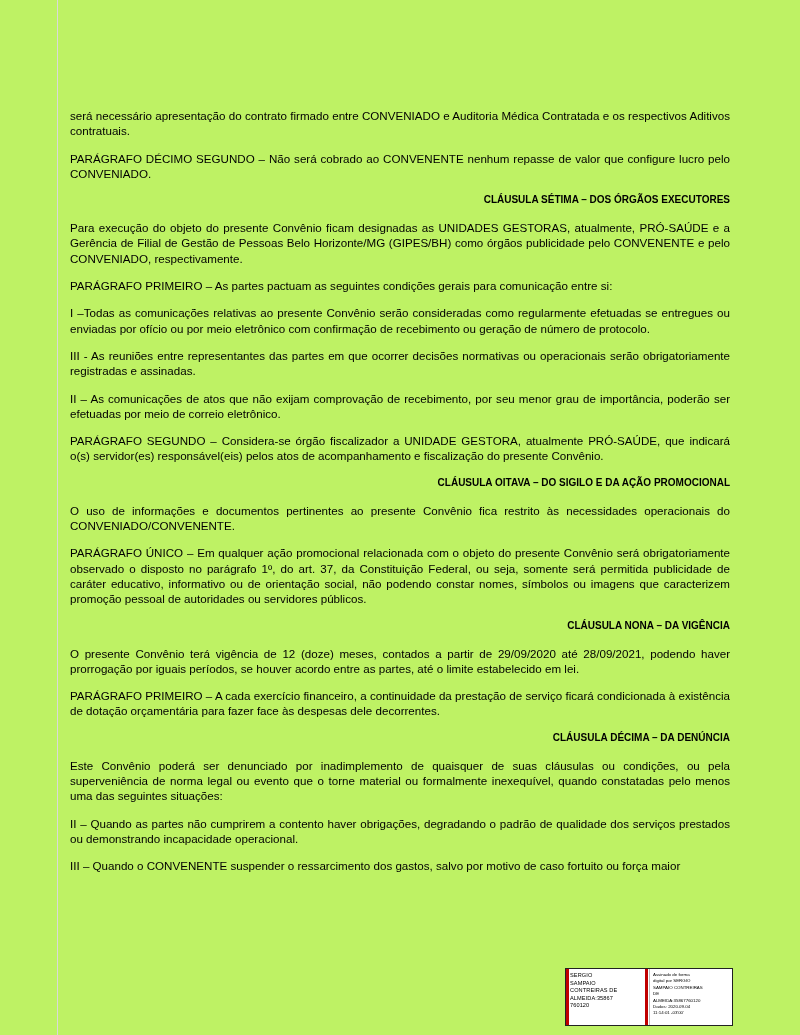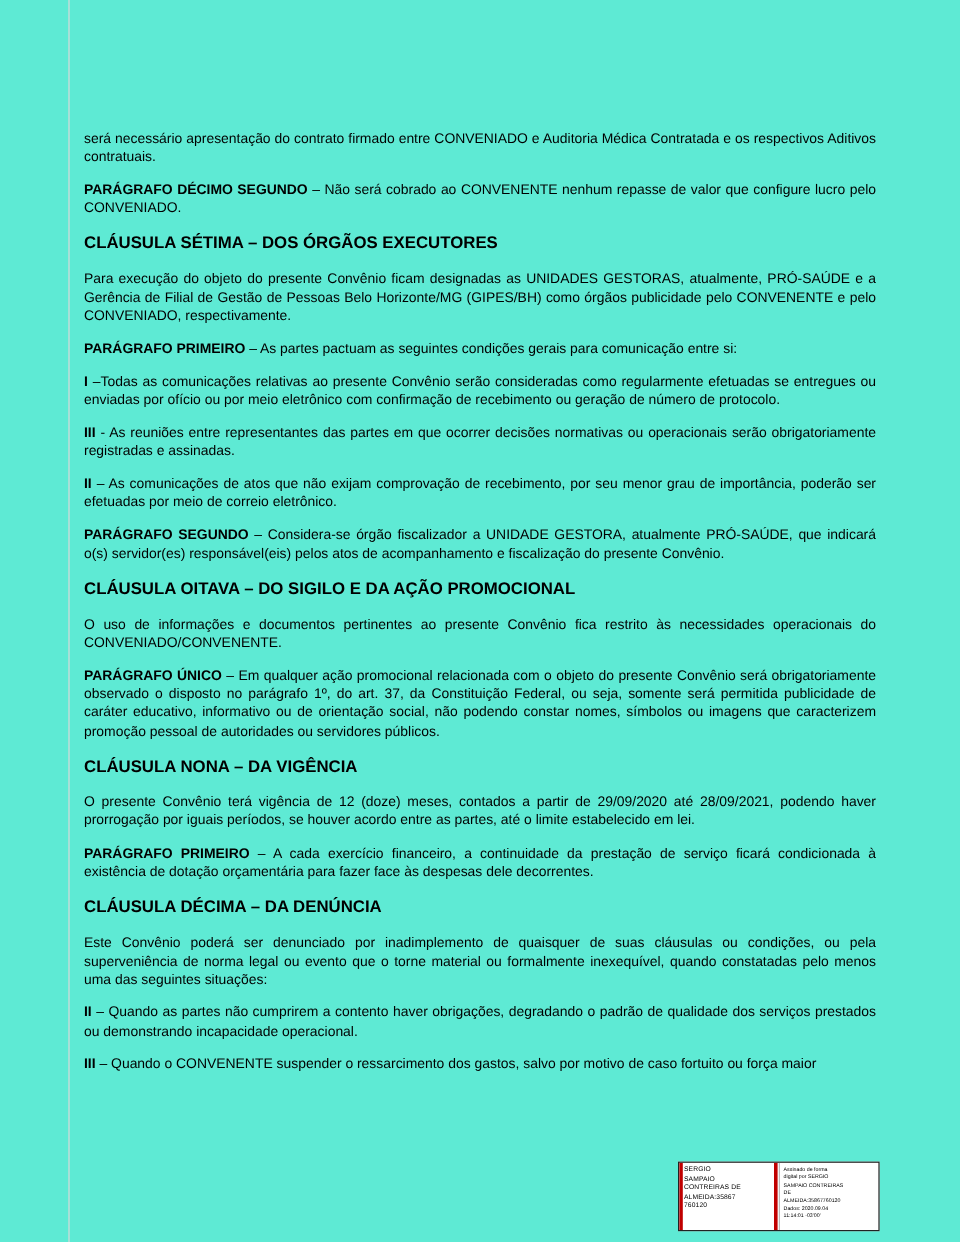"será necessário apresentação do contrato" .page { background: #5eead4 -> #bef264 }
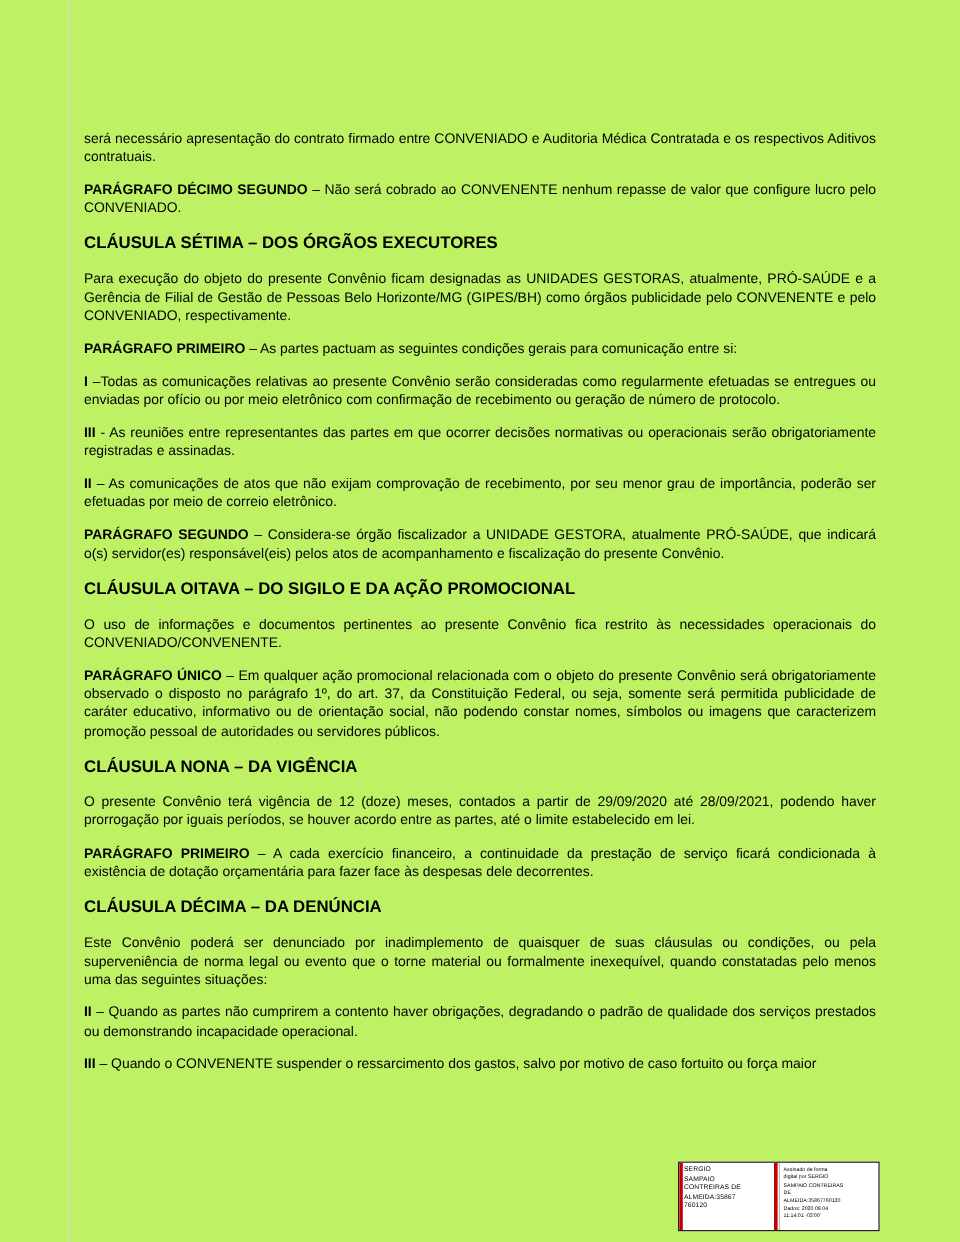"PARÁGRAFO DÉCIMO SEGUNDO" .b { font-weight: bold -> normal }
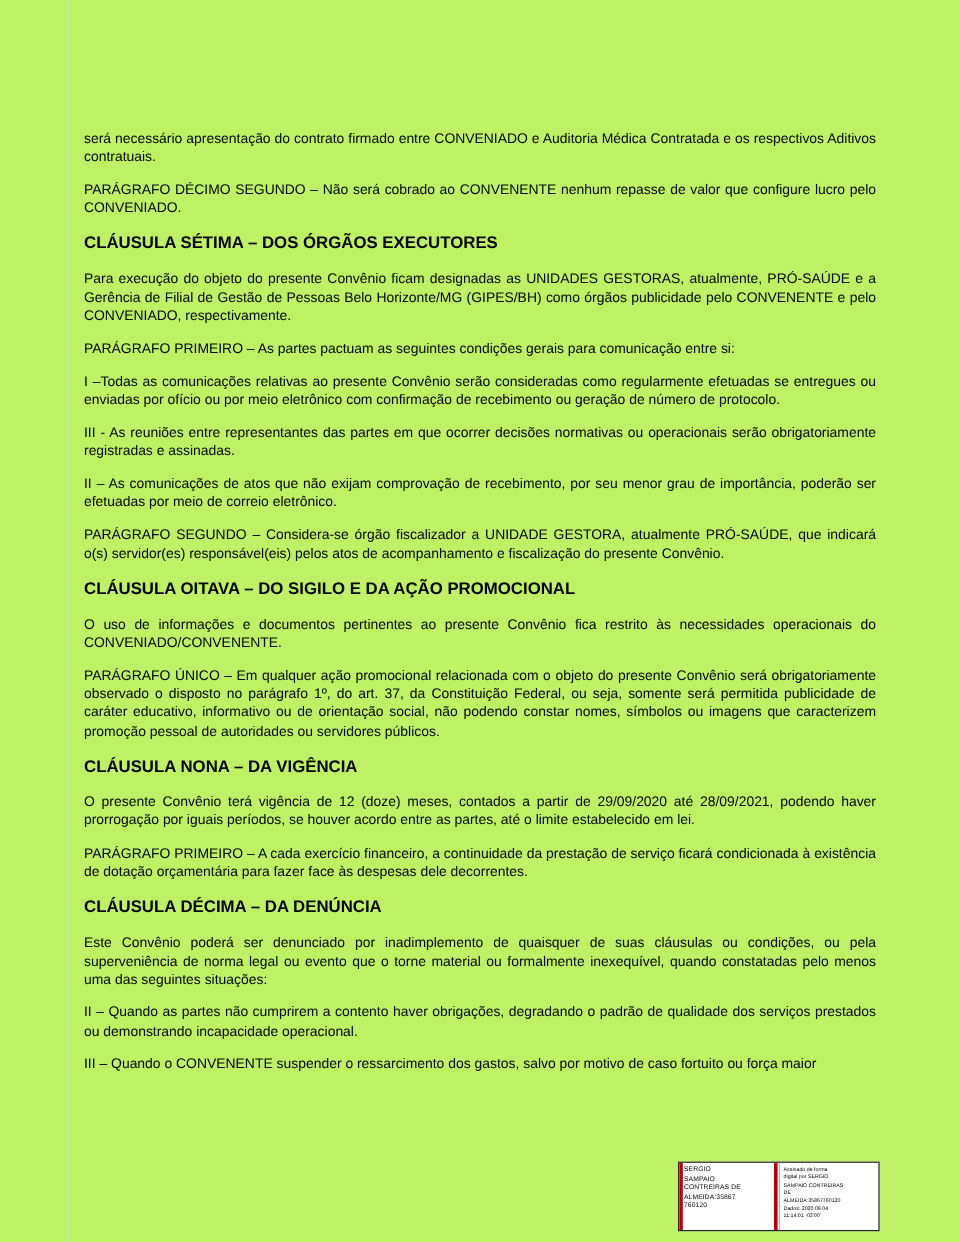"CLÁUSULA SÉTIMA – DOS ÓRGÃOS" h2.heading { font-size: 14px -> 10px; text-align: left -> right }
